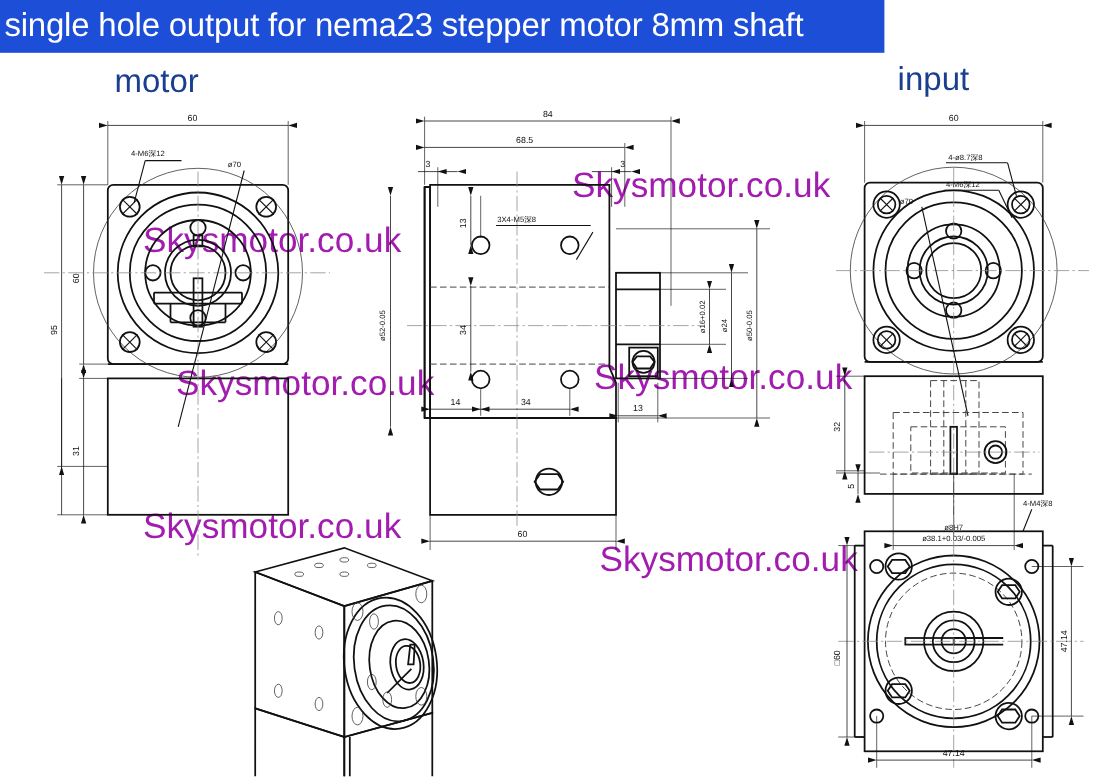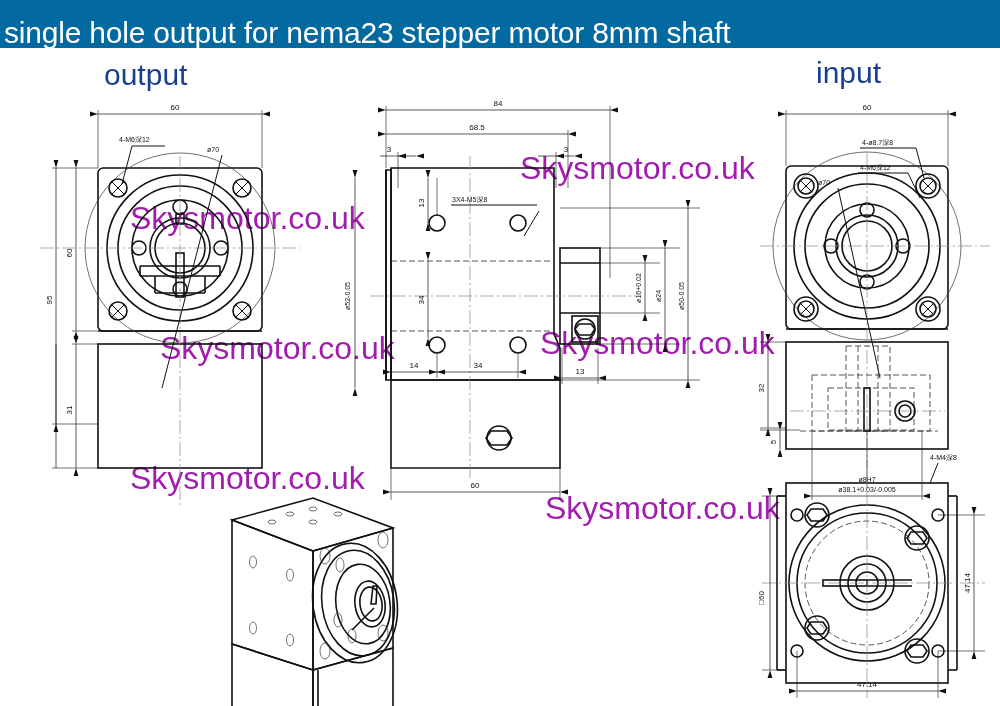"single hole output for nema23" #title-banner { align-items: flex-end -> center; background: #0369a1 -> #1d4ed8; width: 1000px -> 804px }
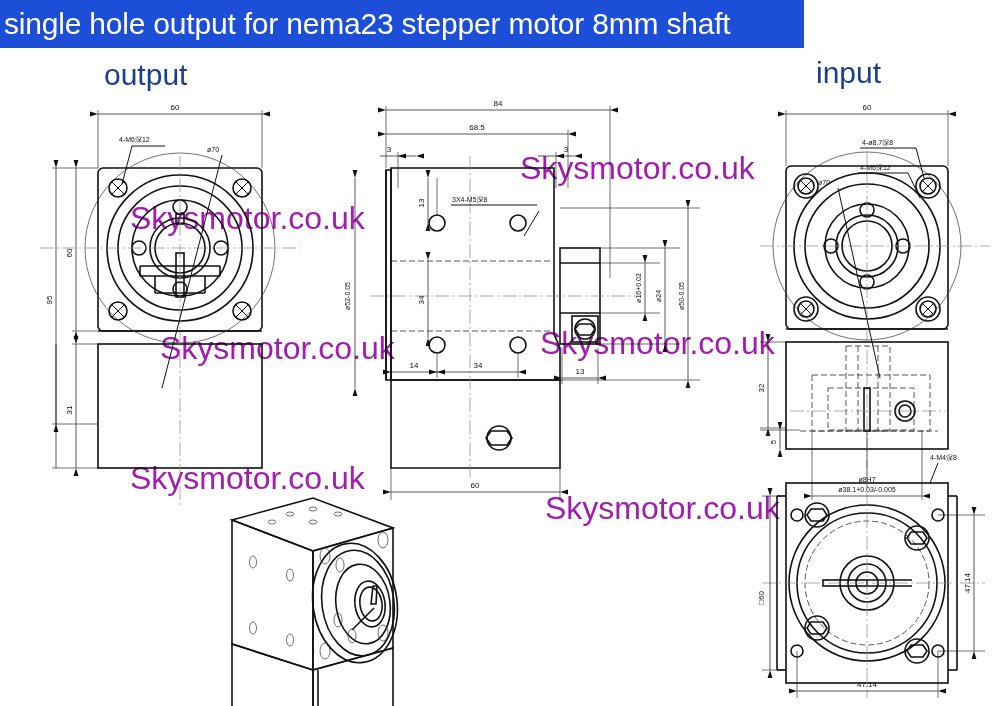"output" div.view-caption { text: output -> motor }
